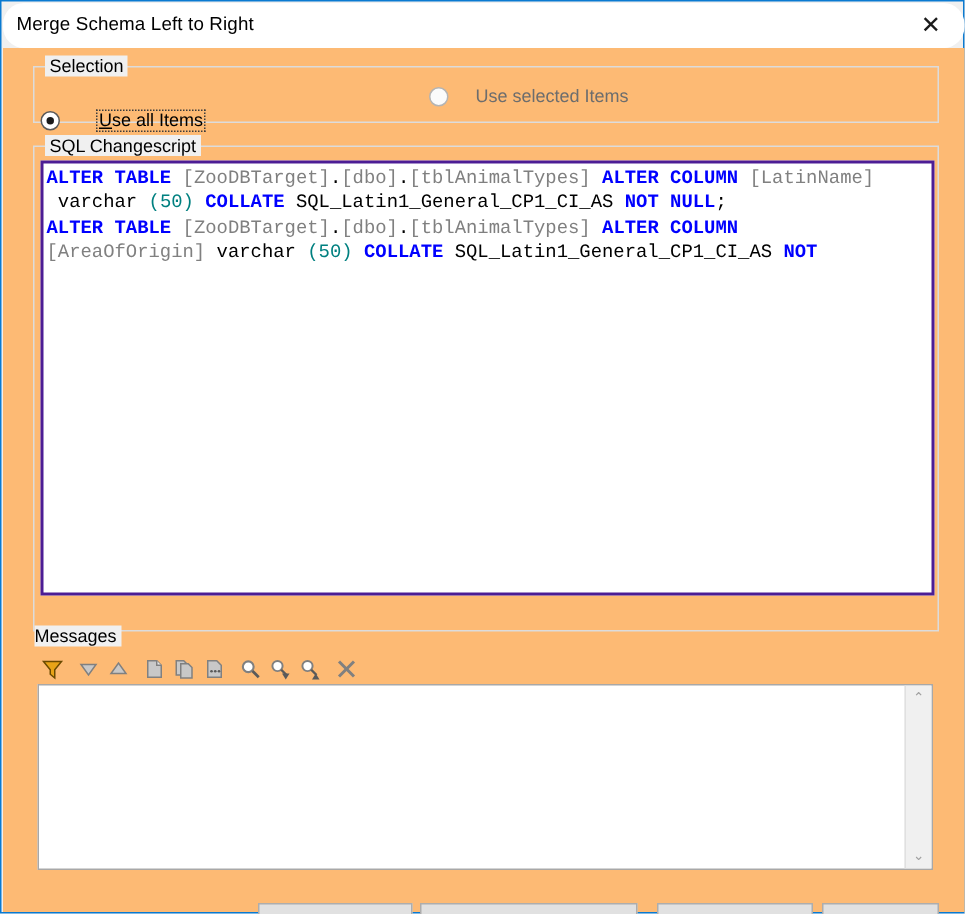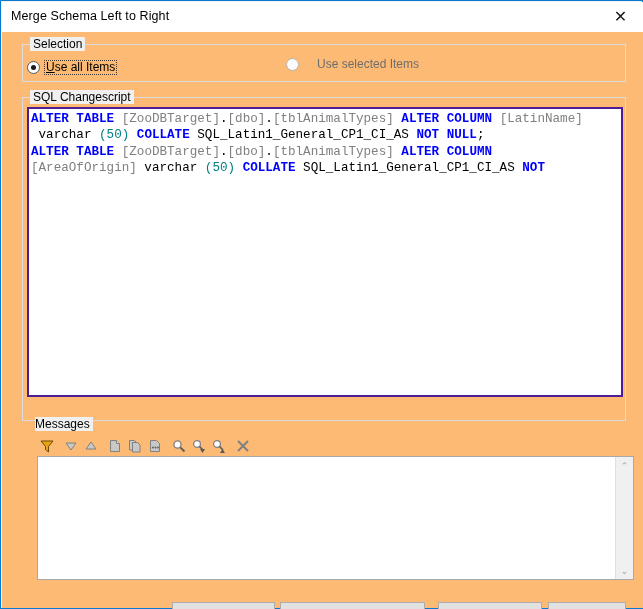"Merge Schema Left to Right" .titlebar { border-radius: none -> 14px }
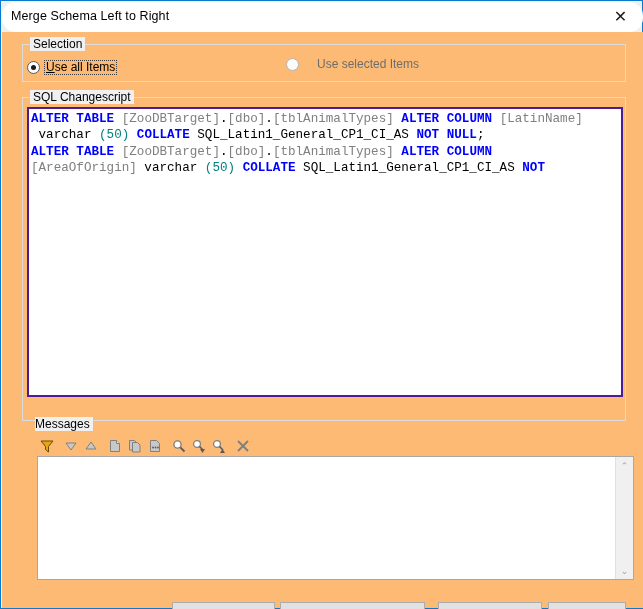"Use all Items" #radio-all { gap: none -> 20px; top: 14px -> 27px }
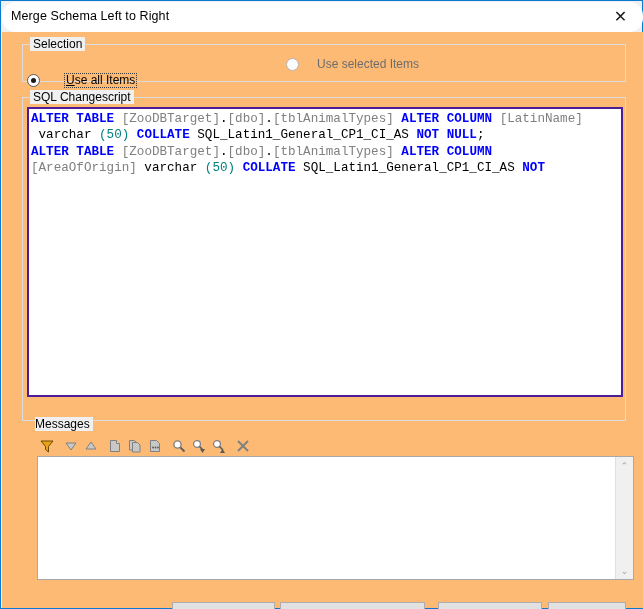"Messages" #messages-group { left: 32px -> 20px }
